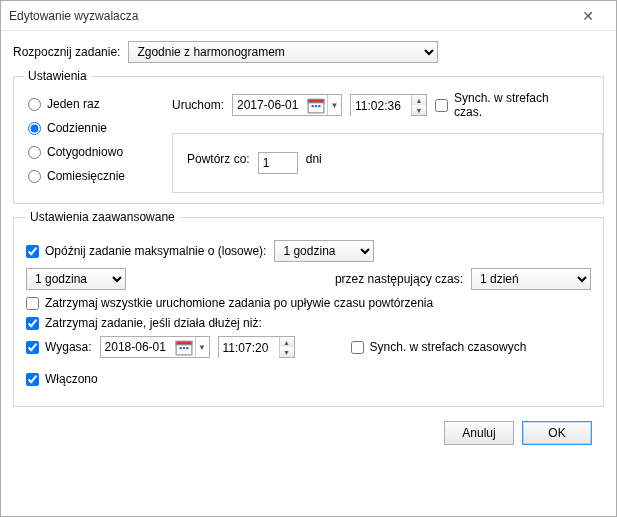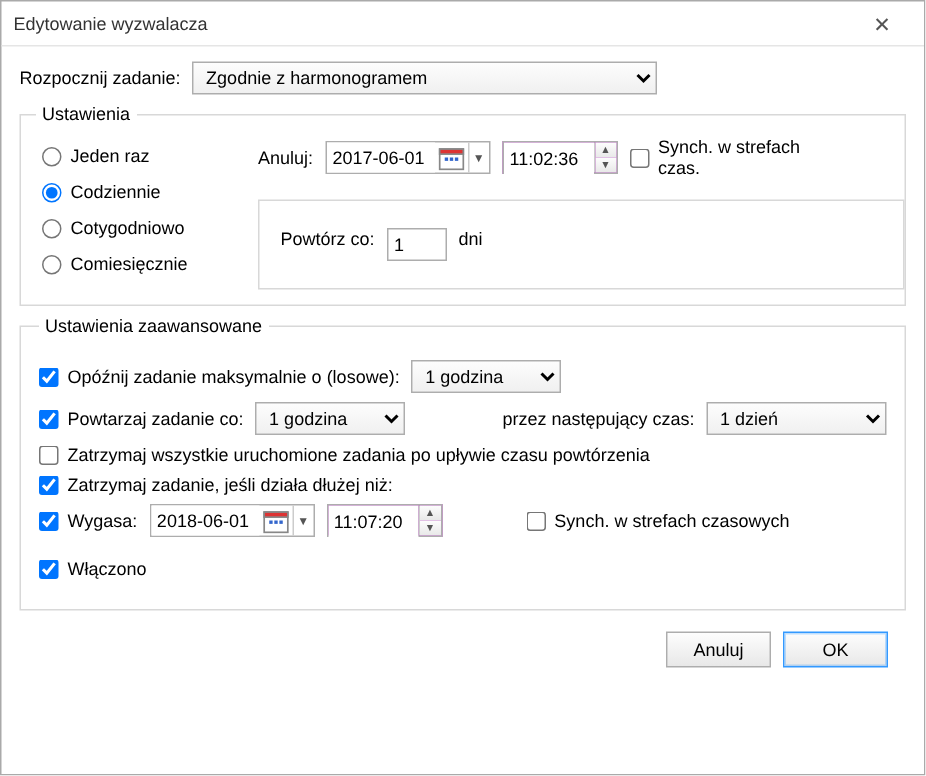"Anuluj:" span { text: Anuluj -> Uruchom }
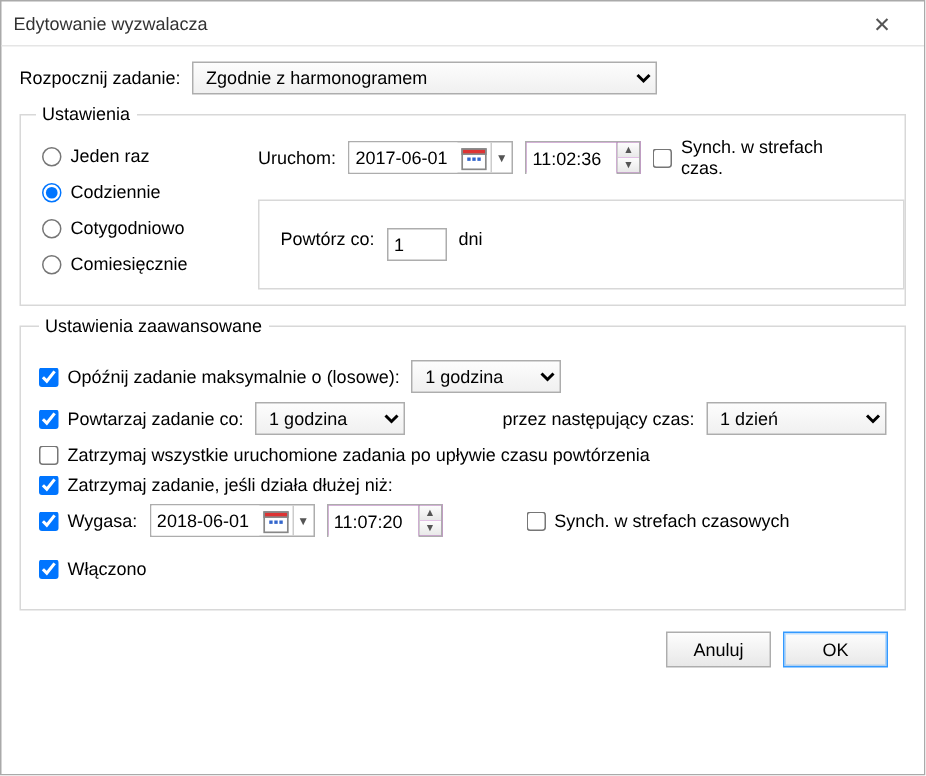"Powtarzaj zadanie co:" label.chk { html: <label> <input> <span>Powtarzaj zadanie co:</span> </label> -> none }
